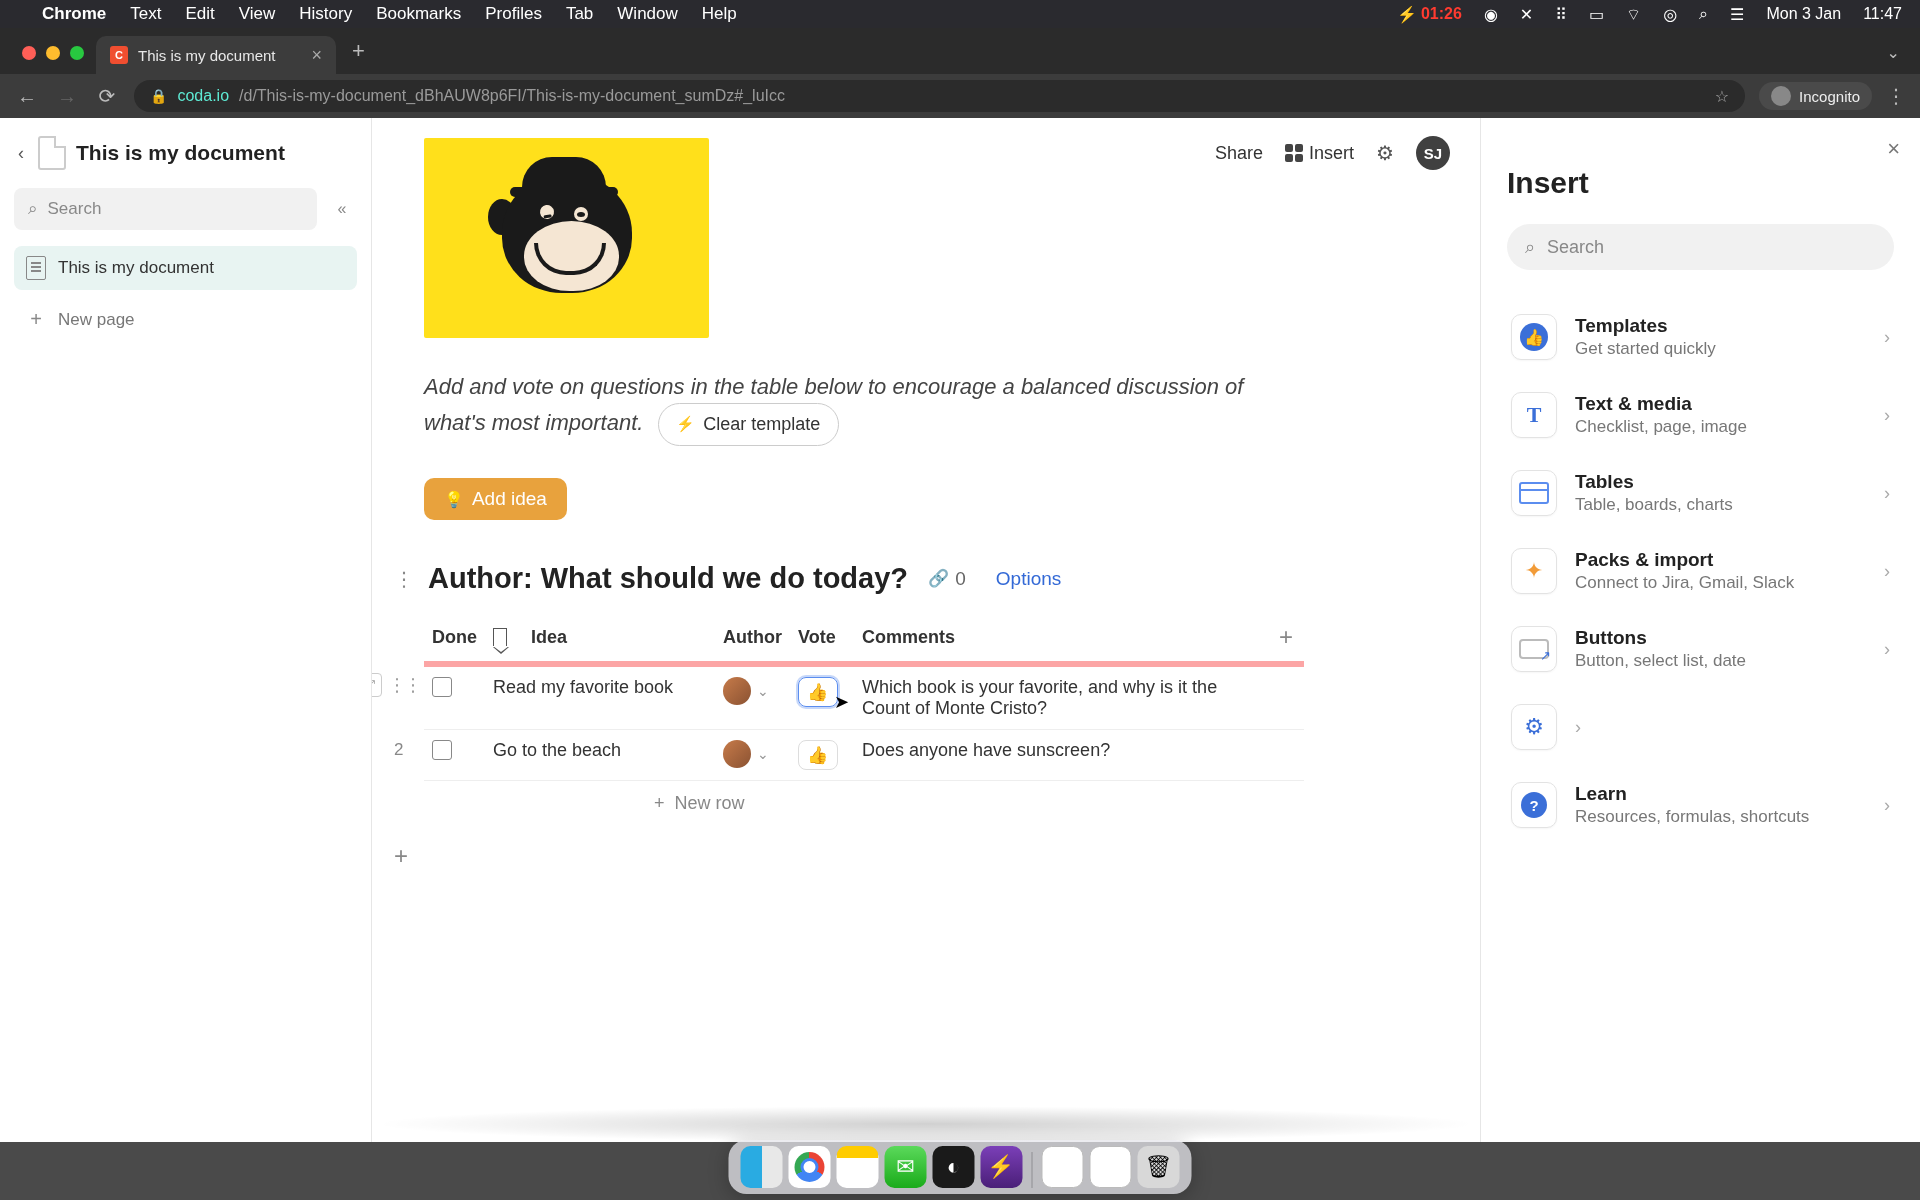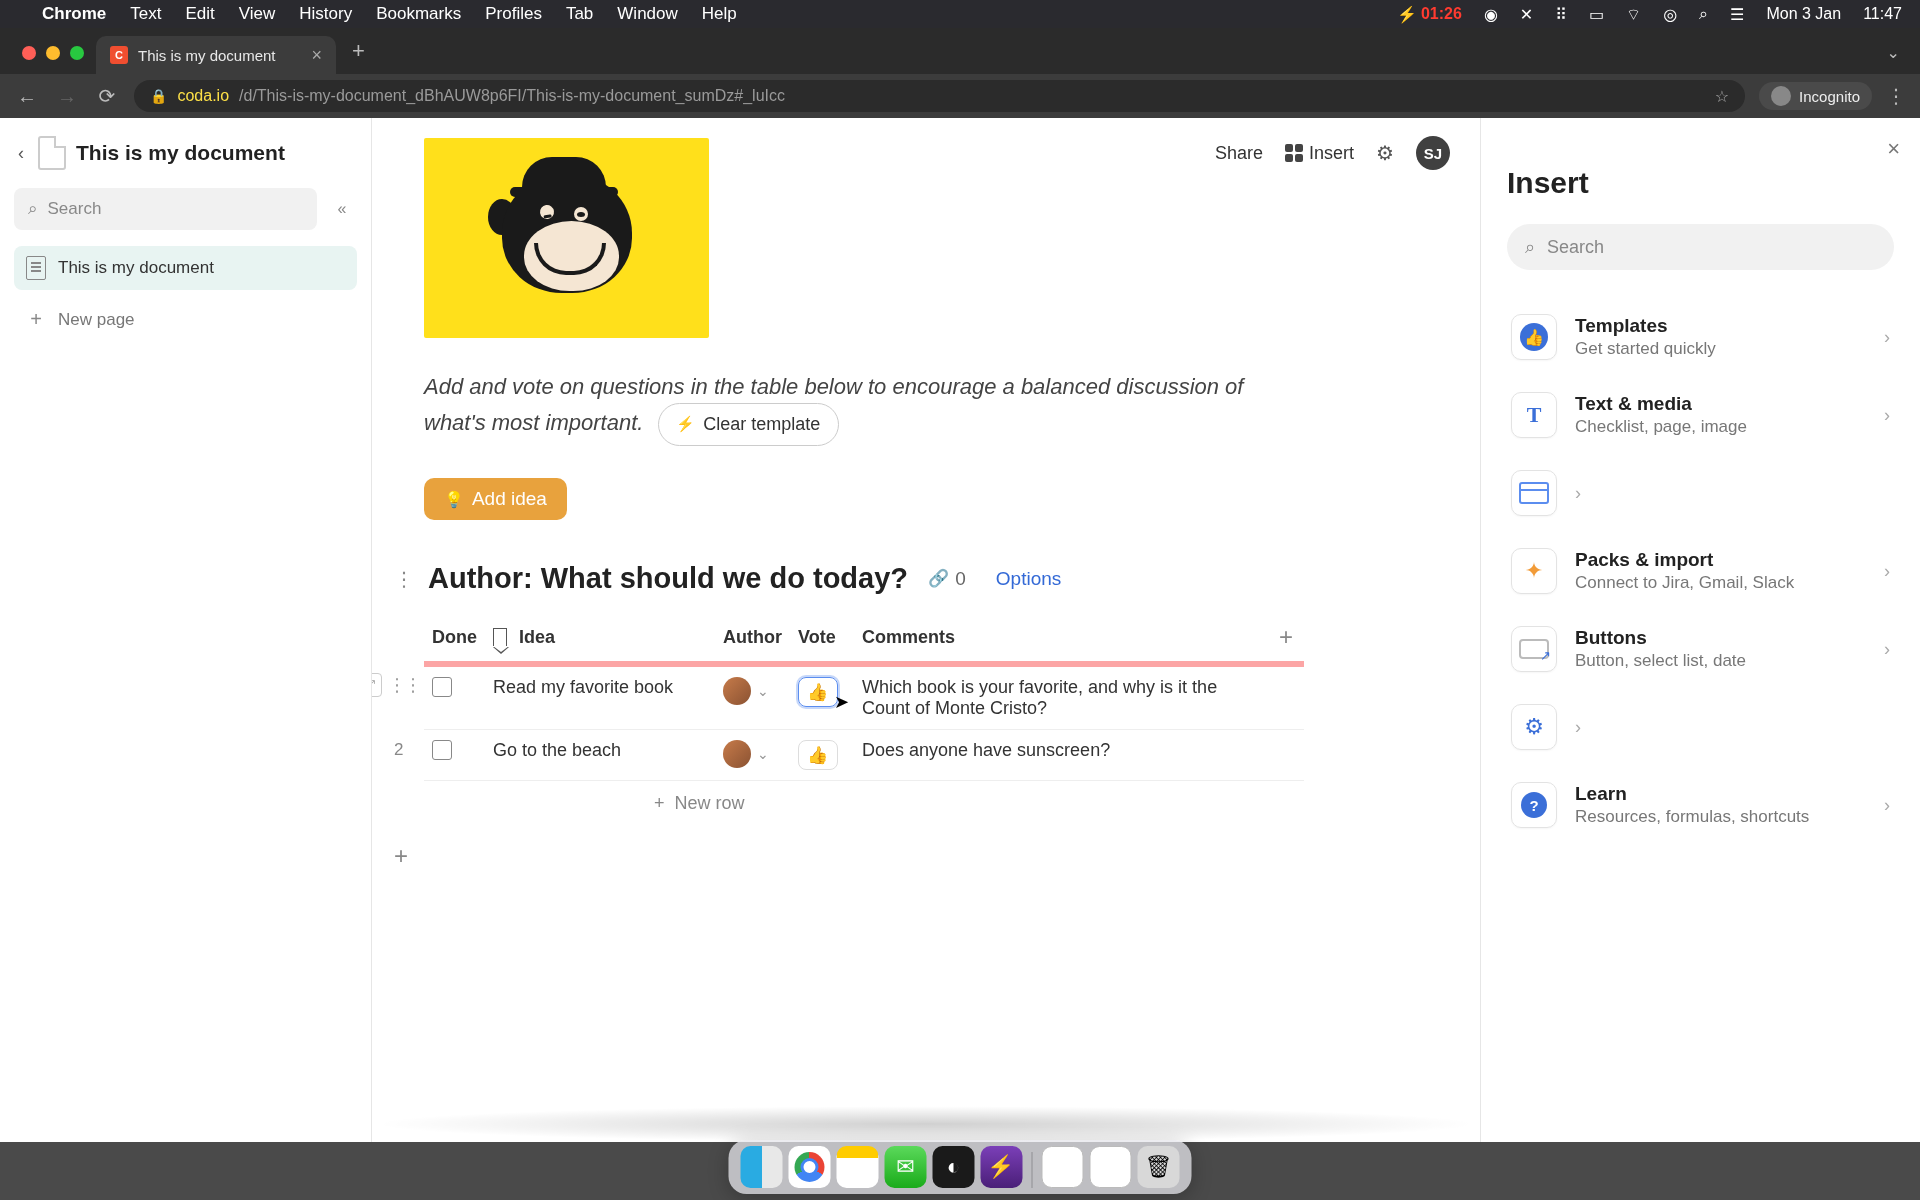"coda.io" .url-host { color: #fde047 -> #5eead4 }
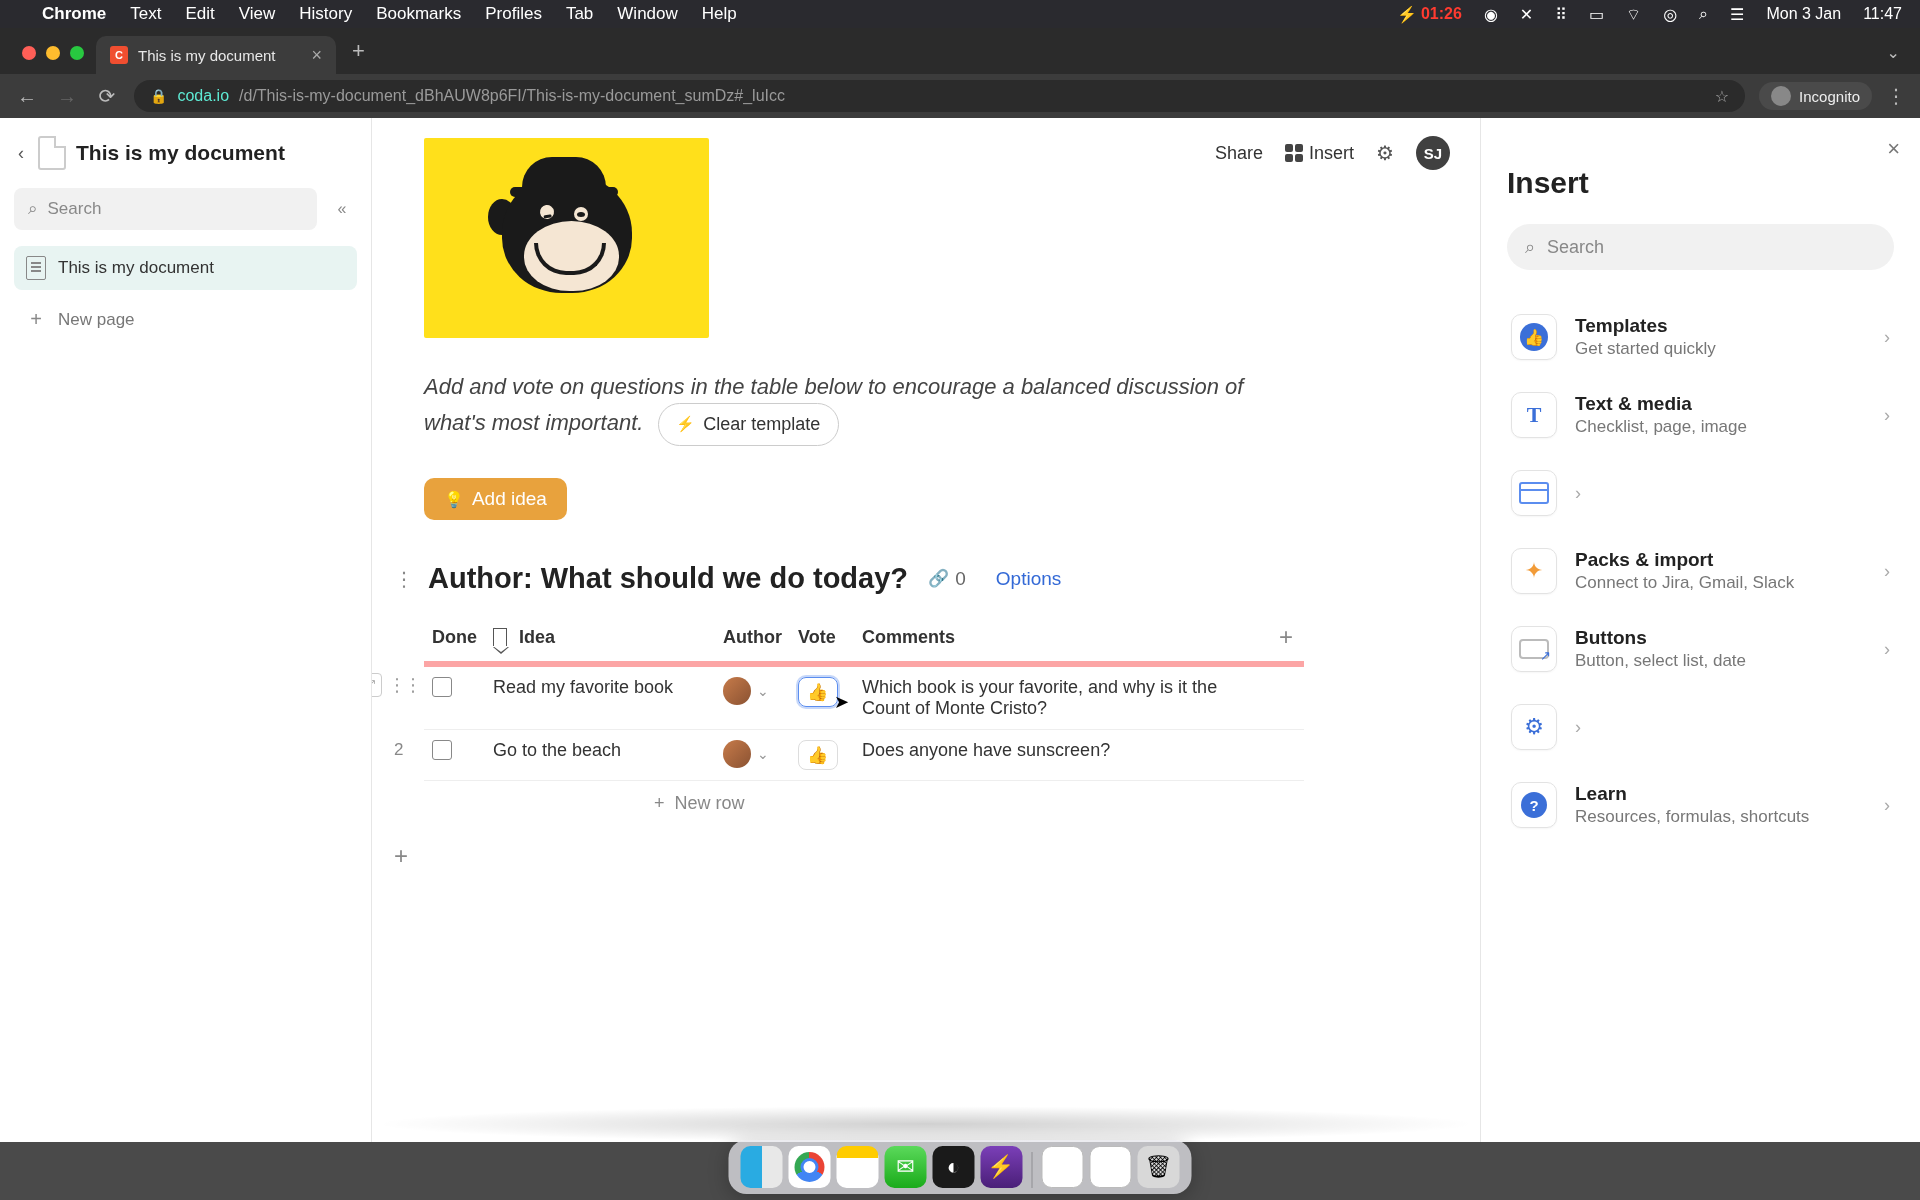"Tables" div.panel-item-text { html: none -> <div> <div>Tables</div> <div>Table, boards, charts</div> </div> }
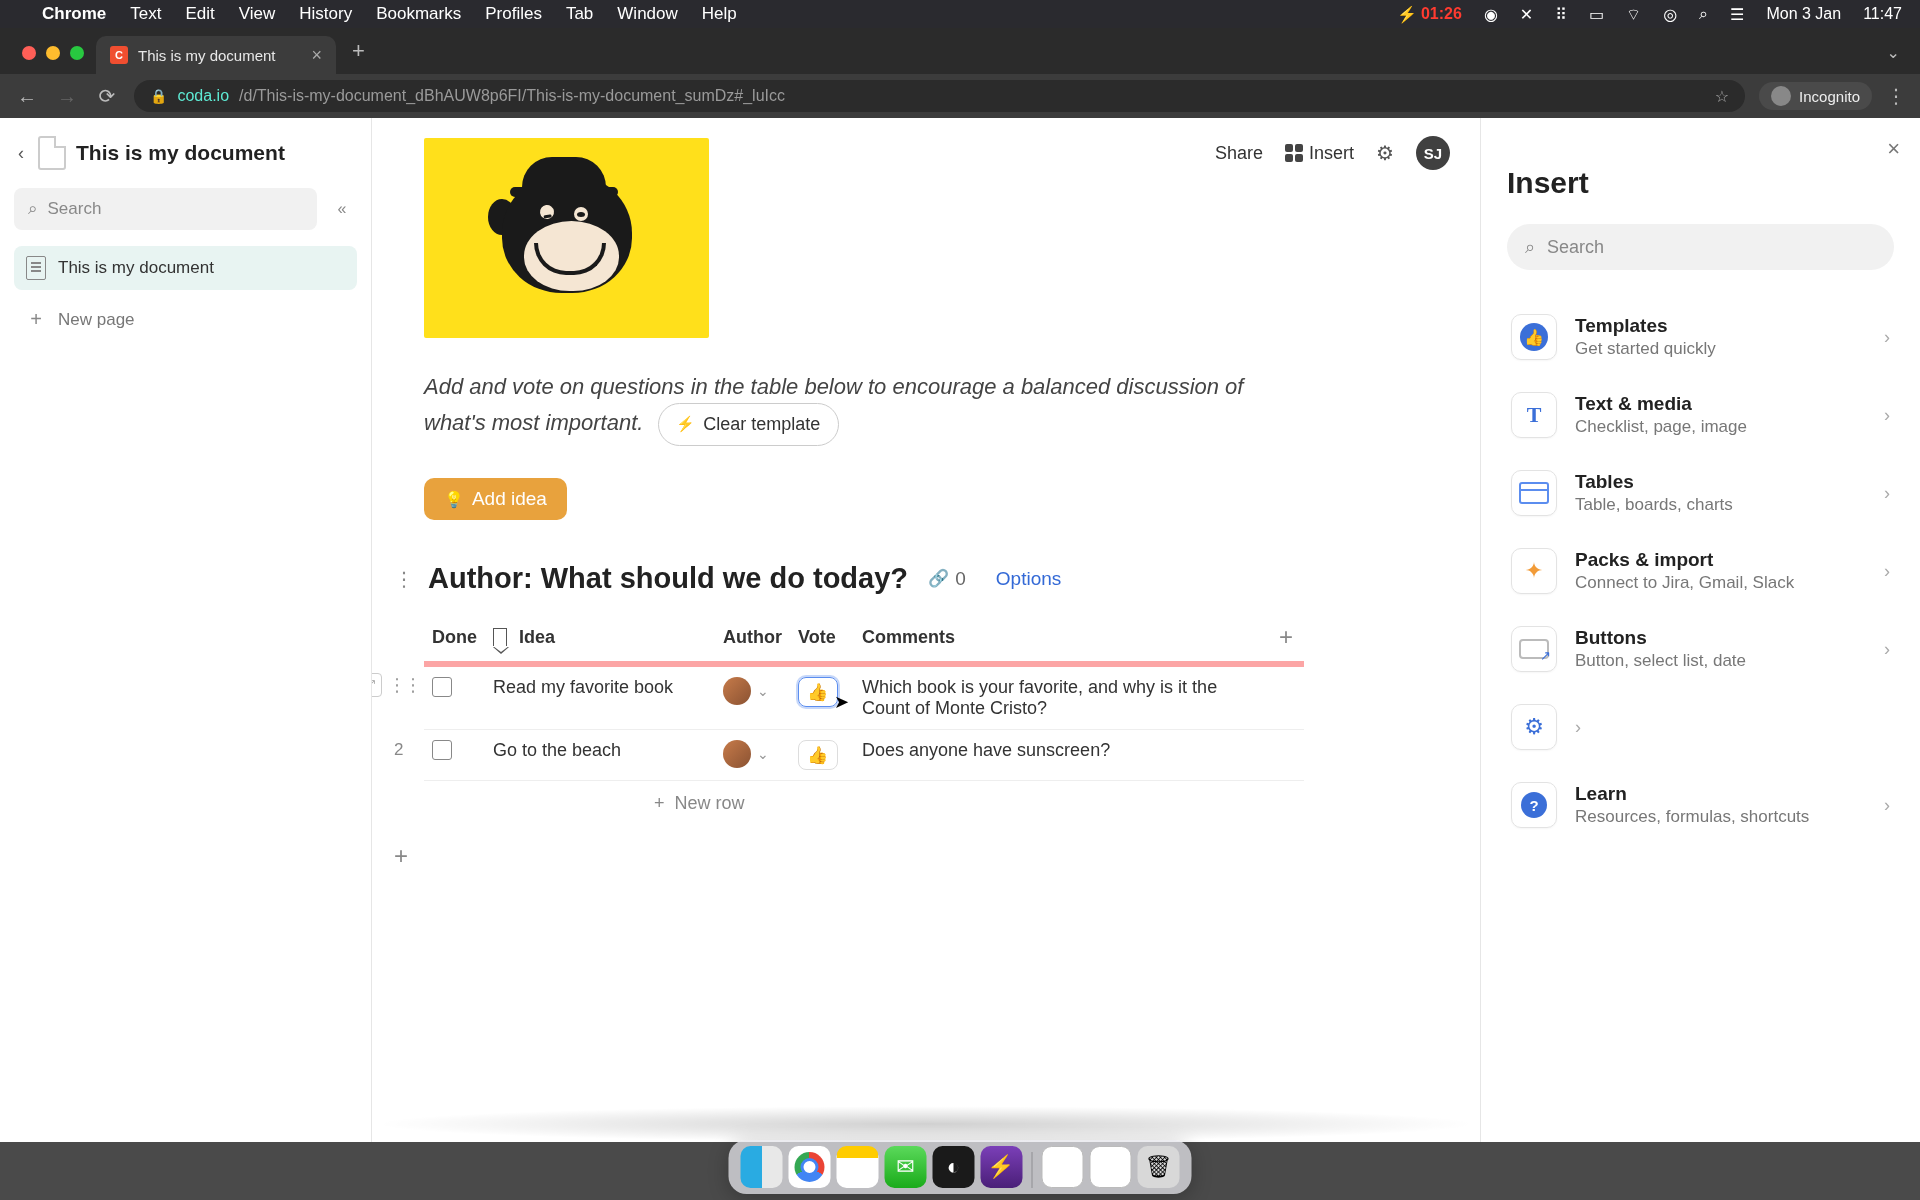"Idea" .idea-header-inner { gap: 12px -> 24px }
